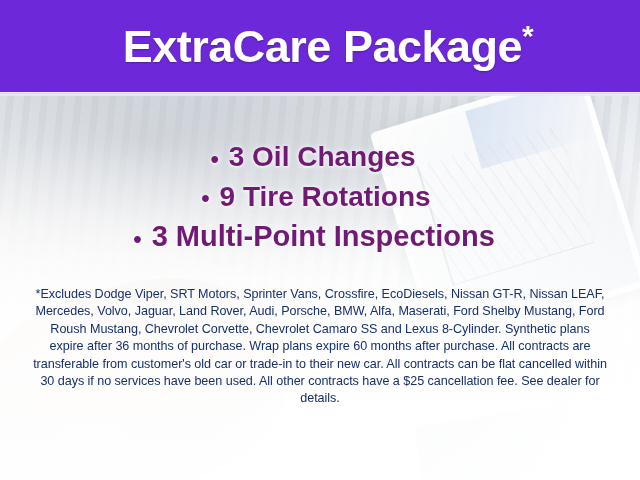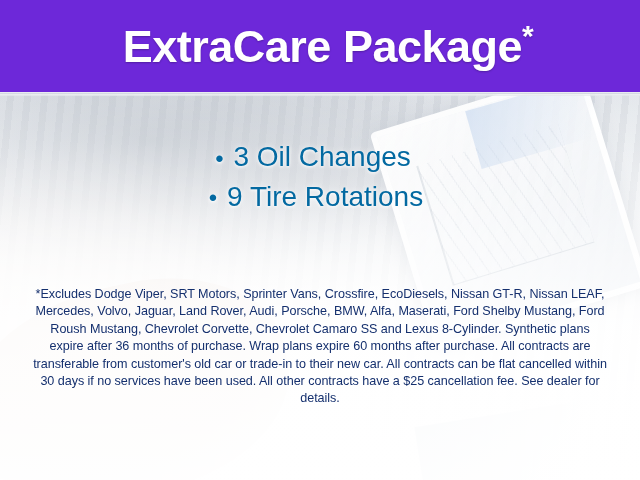"• 3 Oil Changes" .benefit-line { color: #0369a1 -> #701a75; font-weight: normal -> bold }
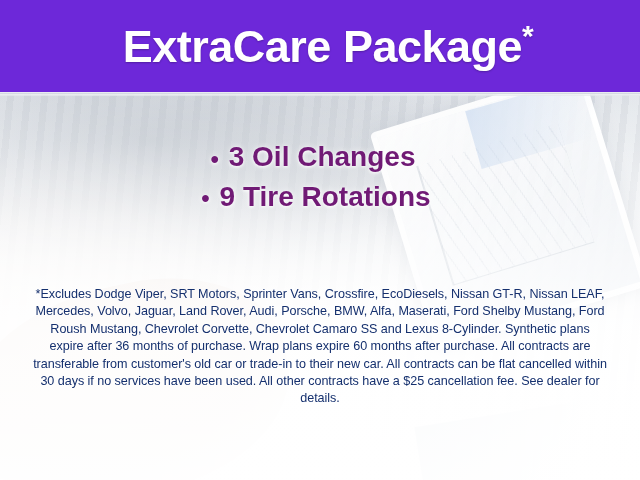"• 3 Multi-Point Inspections" div.benefit-line { html: none -> <div><span>•</span> <span>3 Multi-Point Inspections</span></div> }
